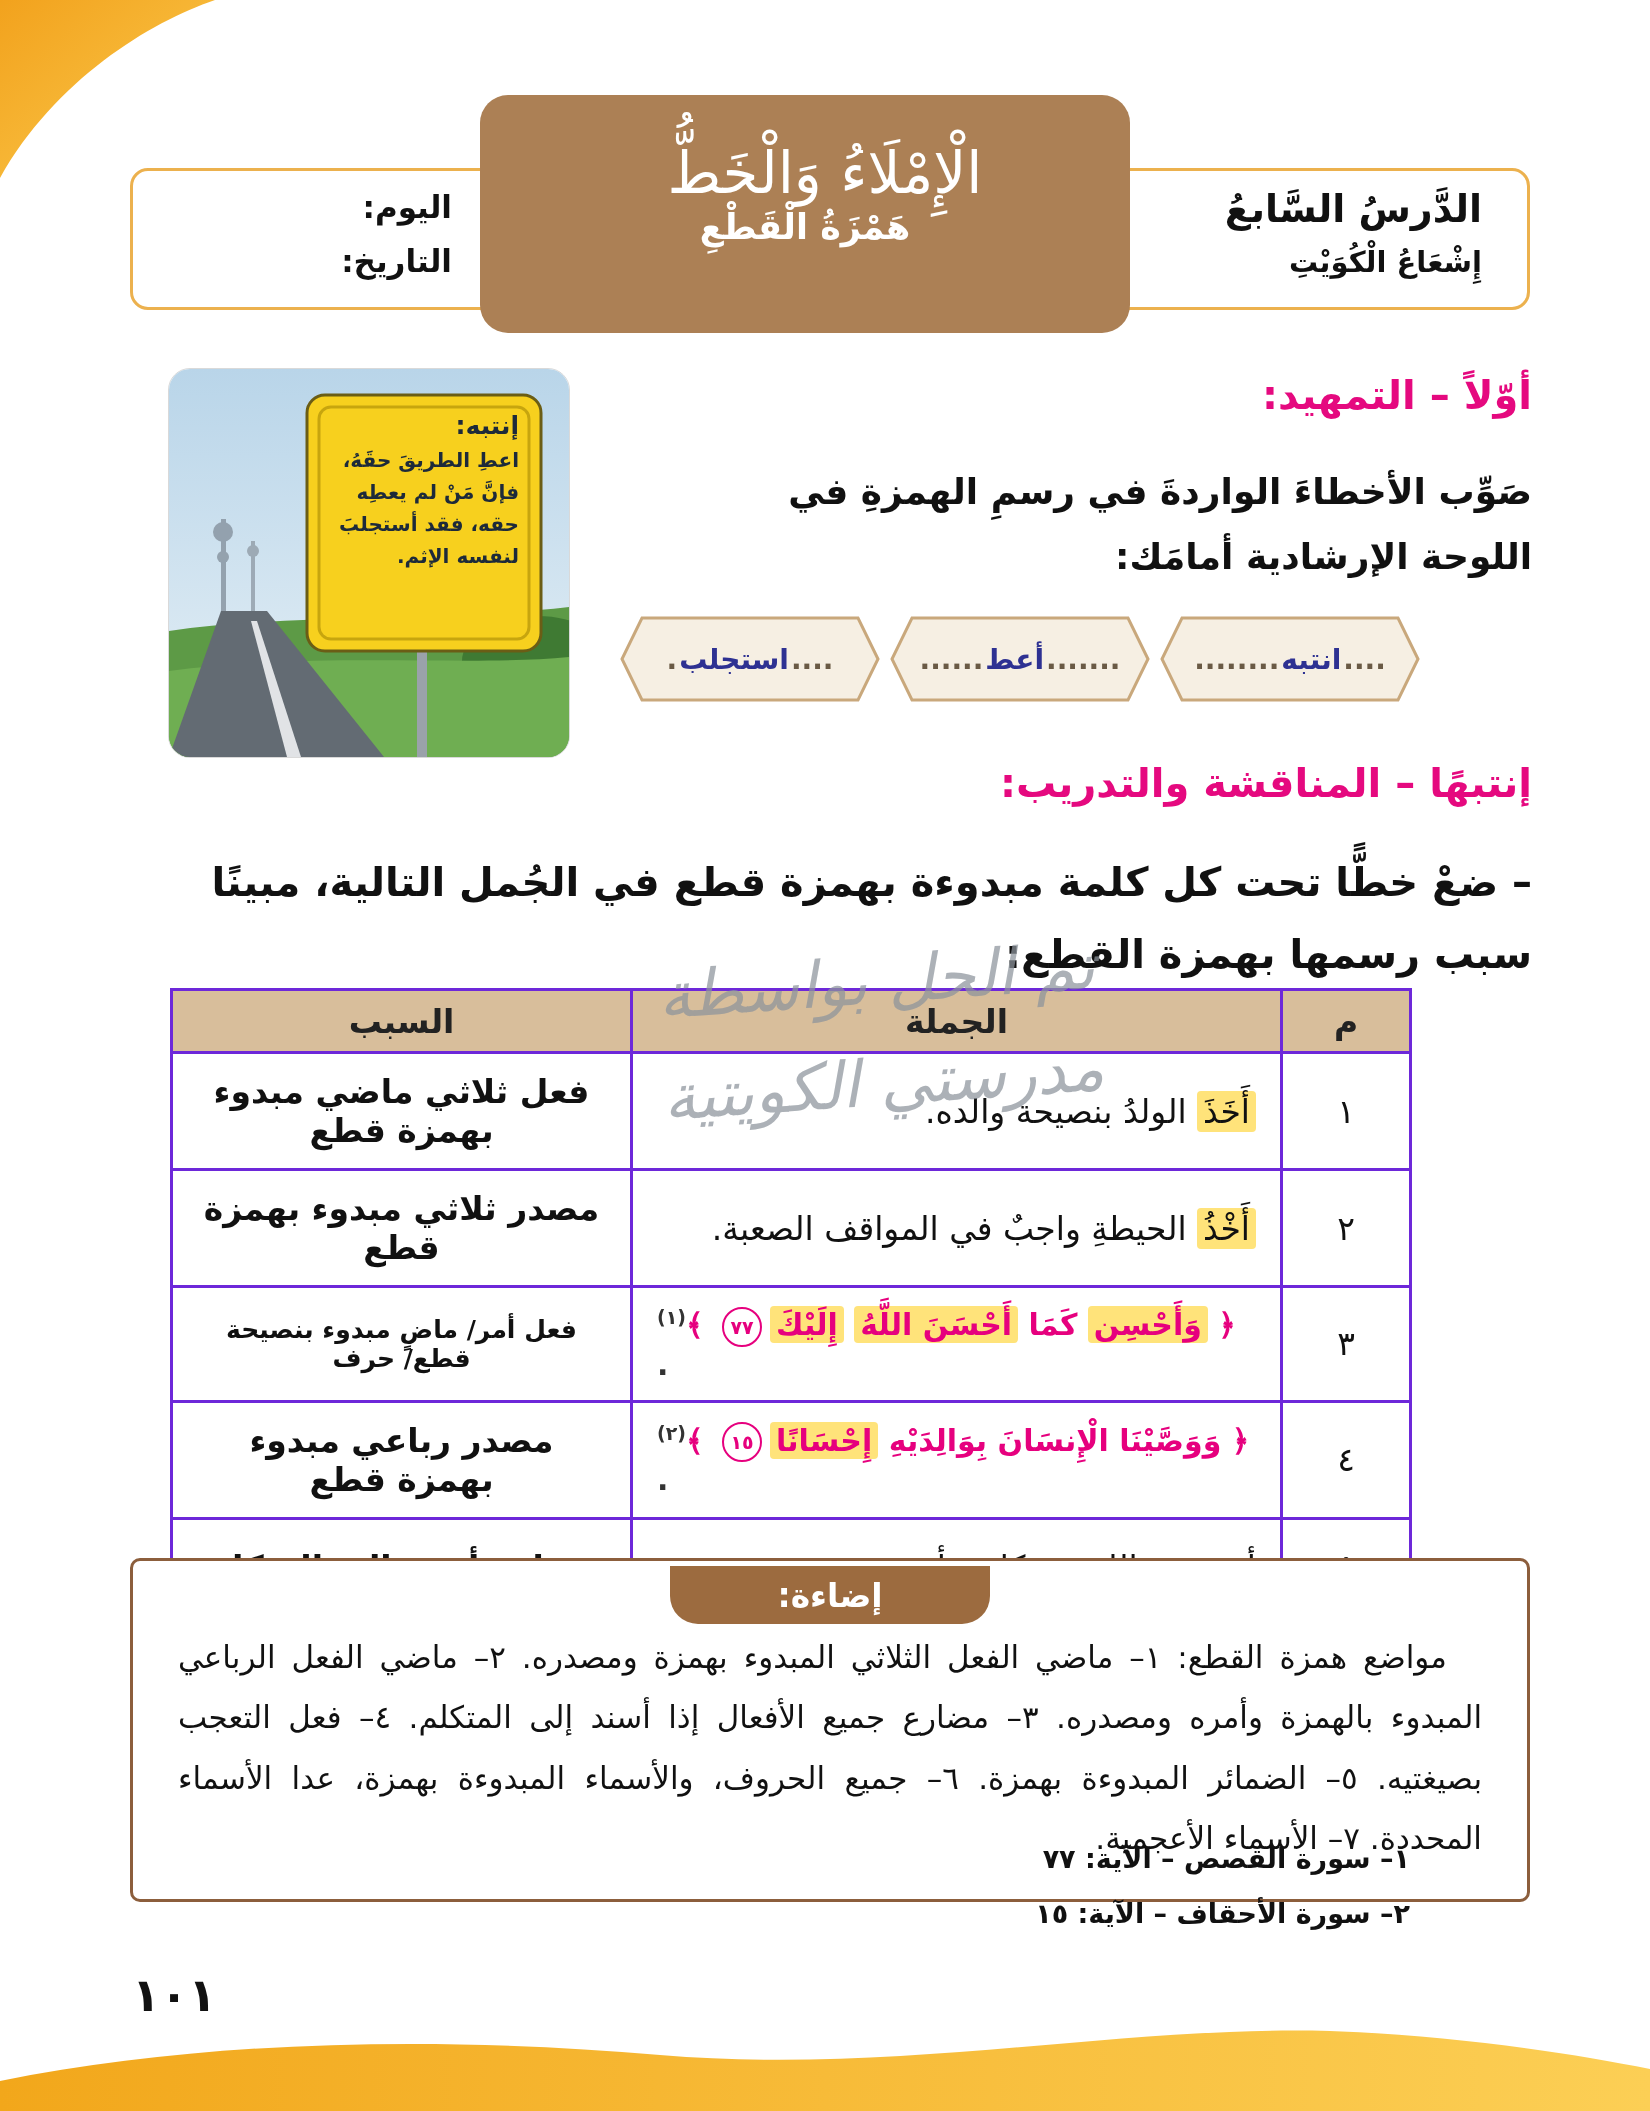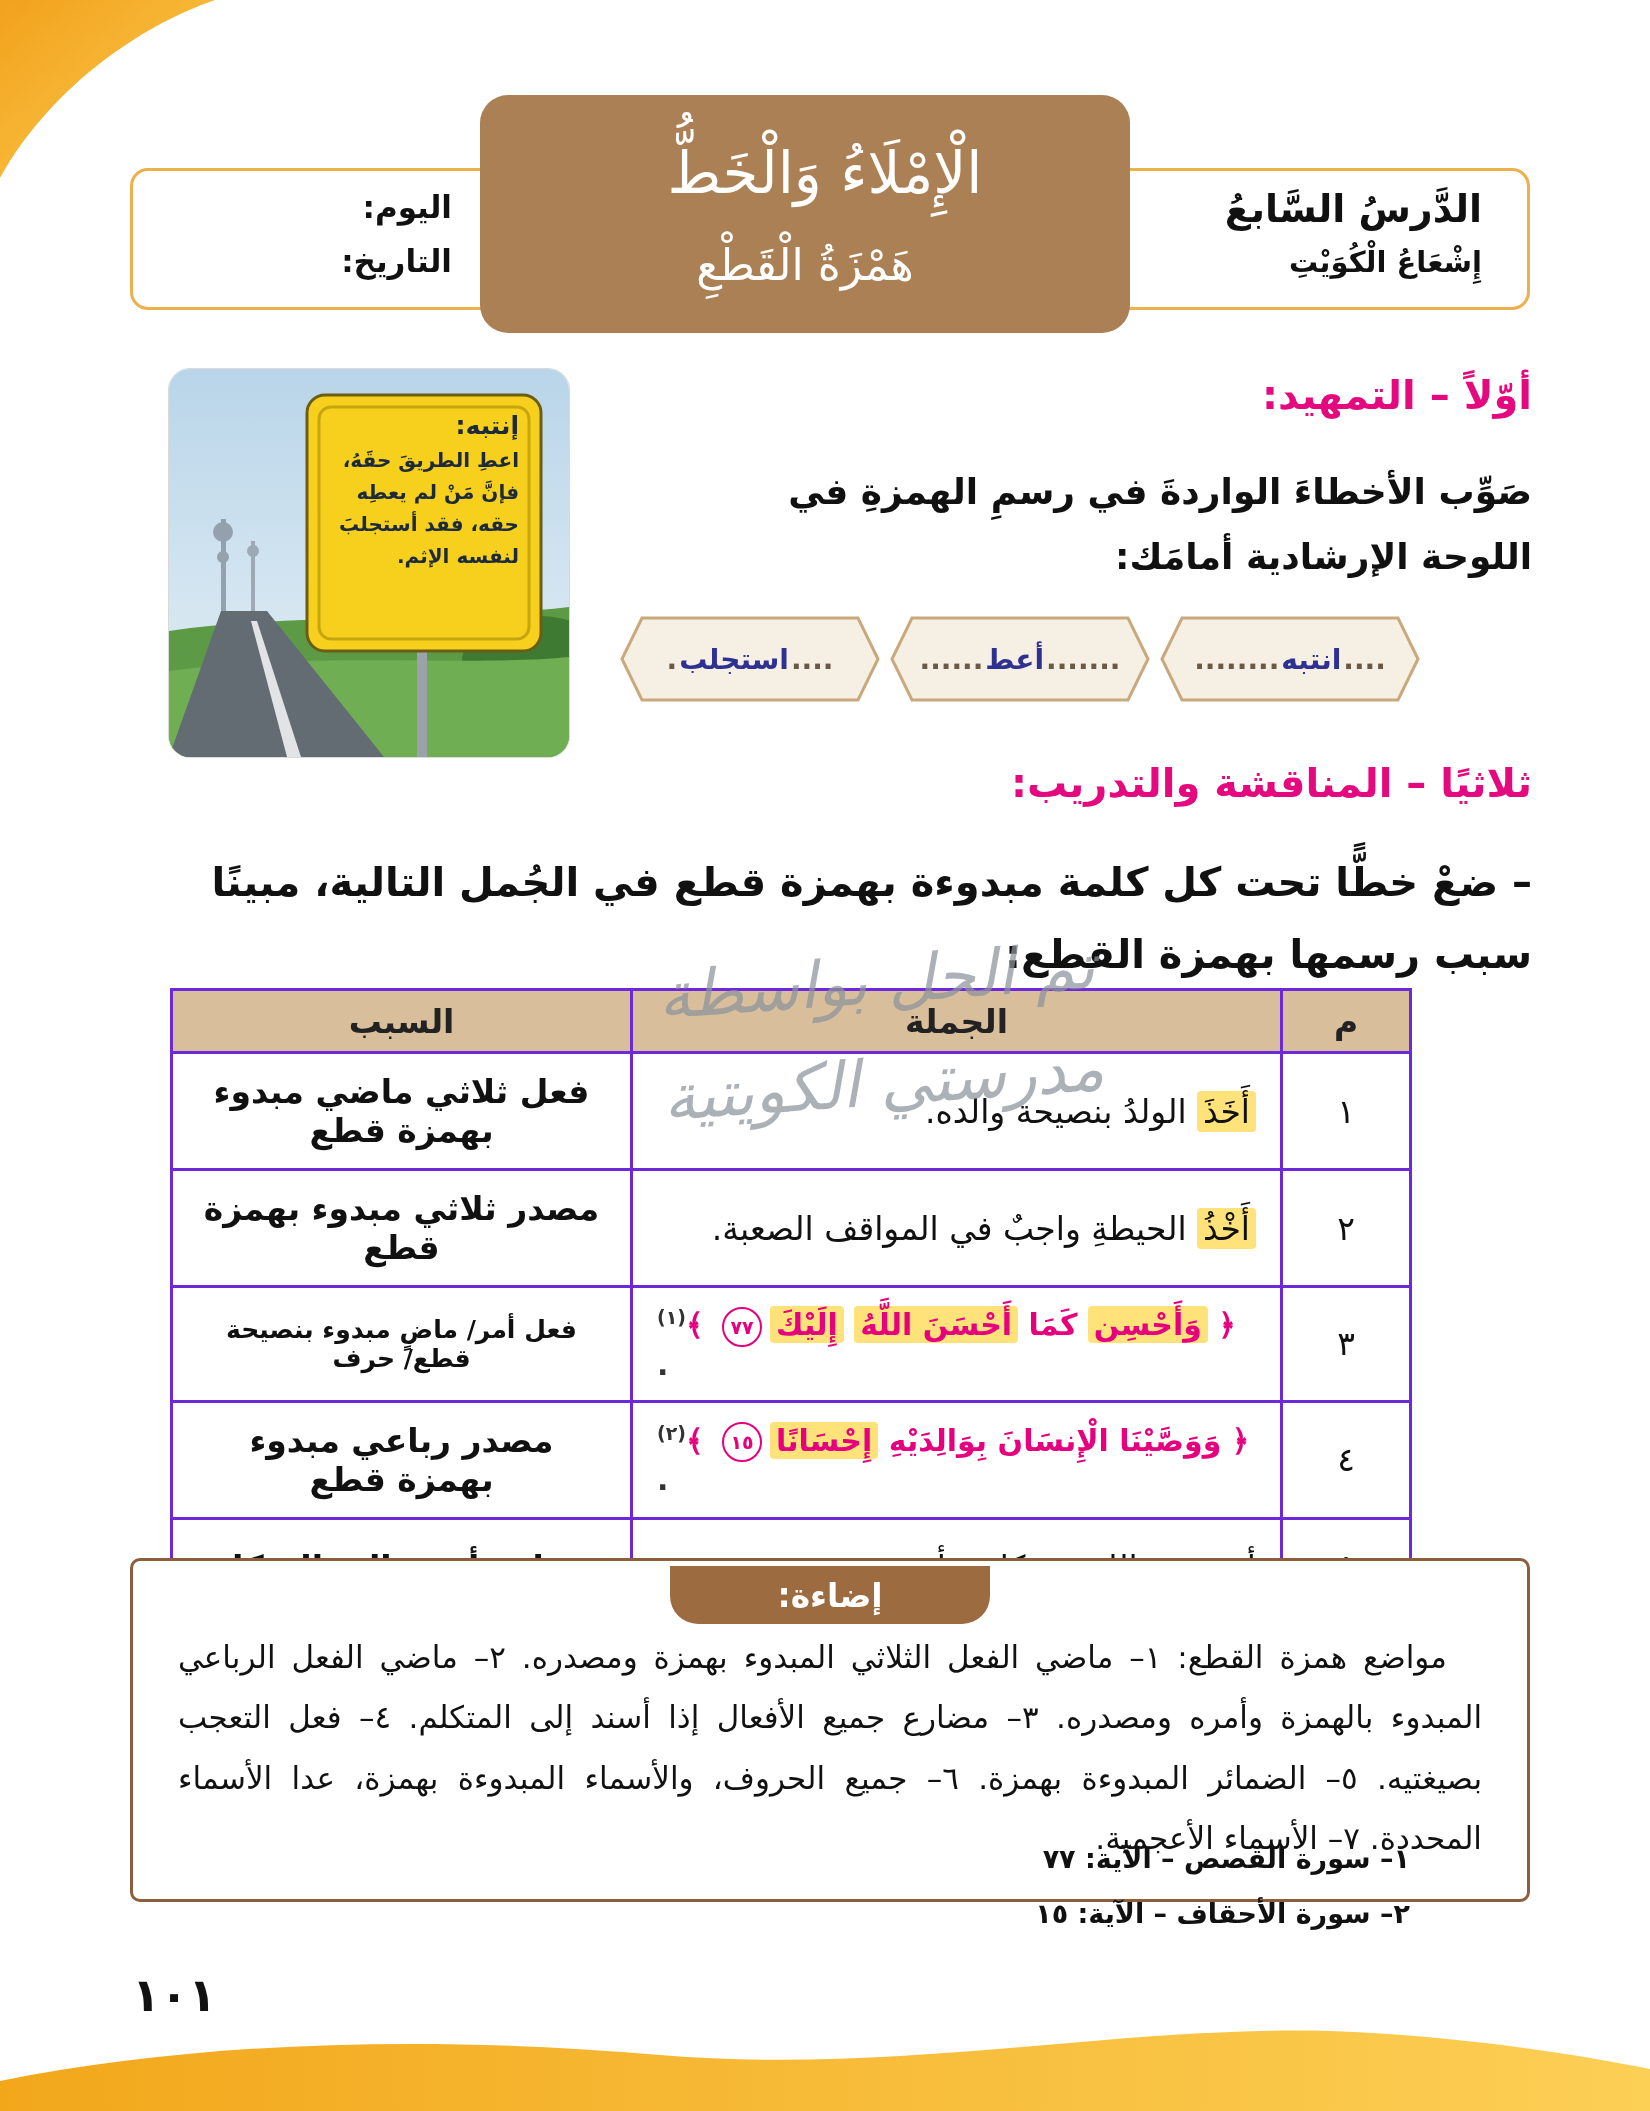"هَمْزَةُ الْقَطْعِ" .subject-sub { font-size: 44px -> 35px; font-weight: normal -> bold; margin-top: 32px -> none }
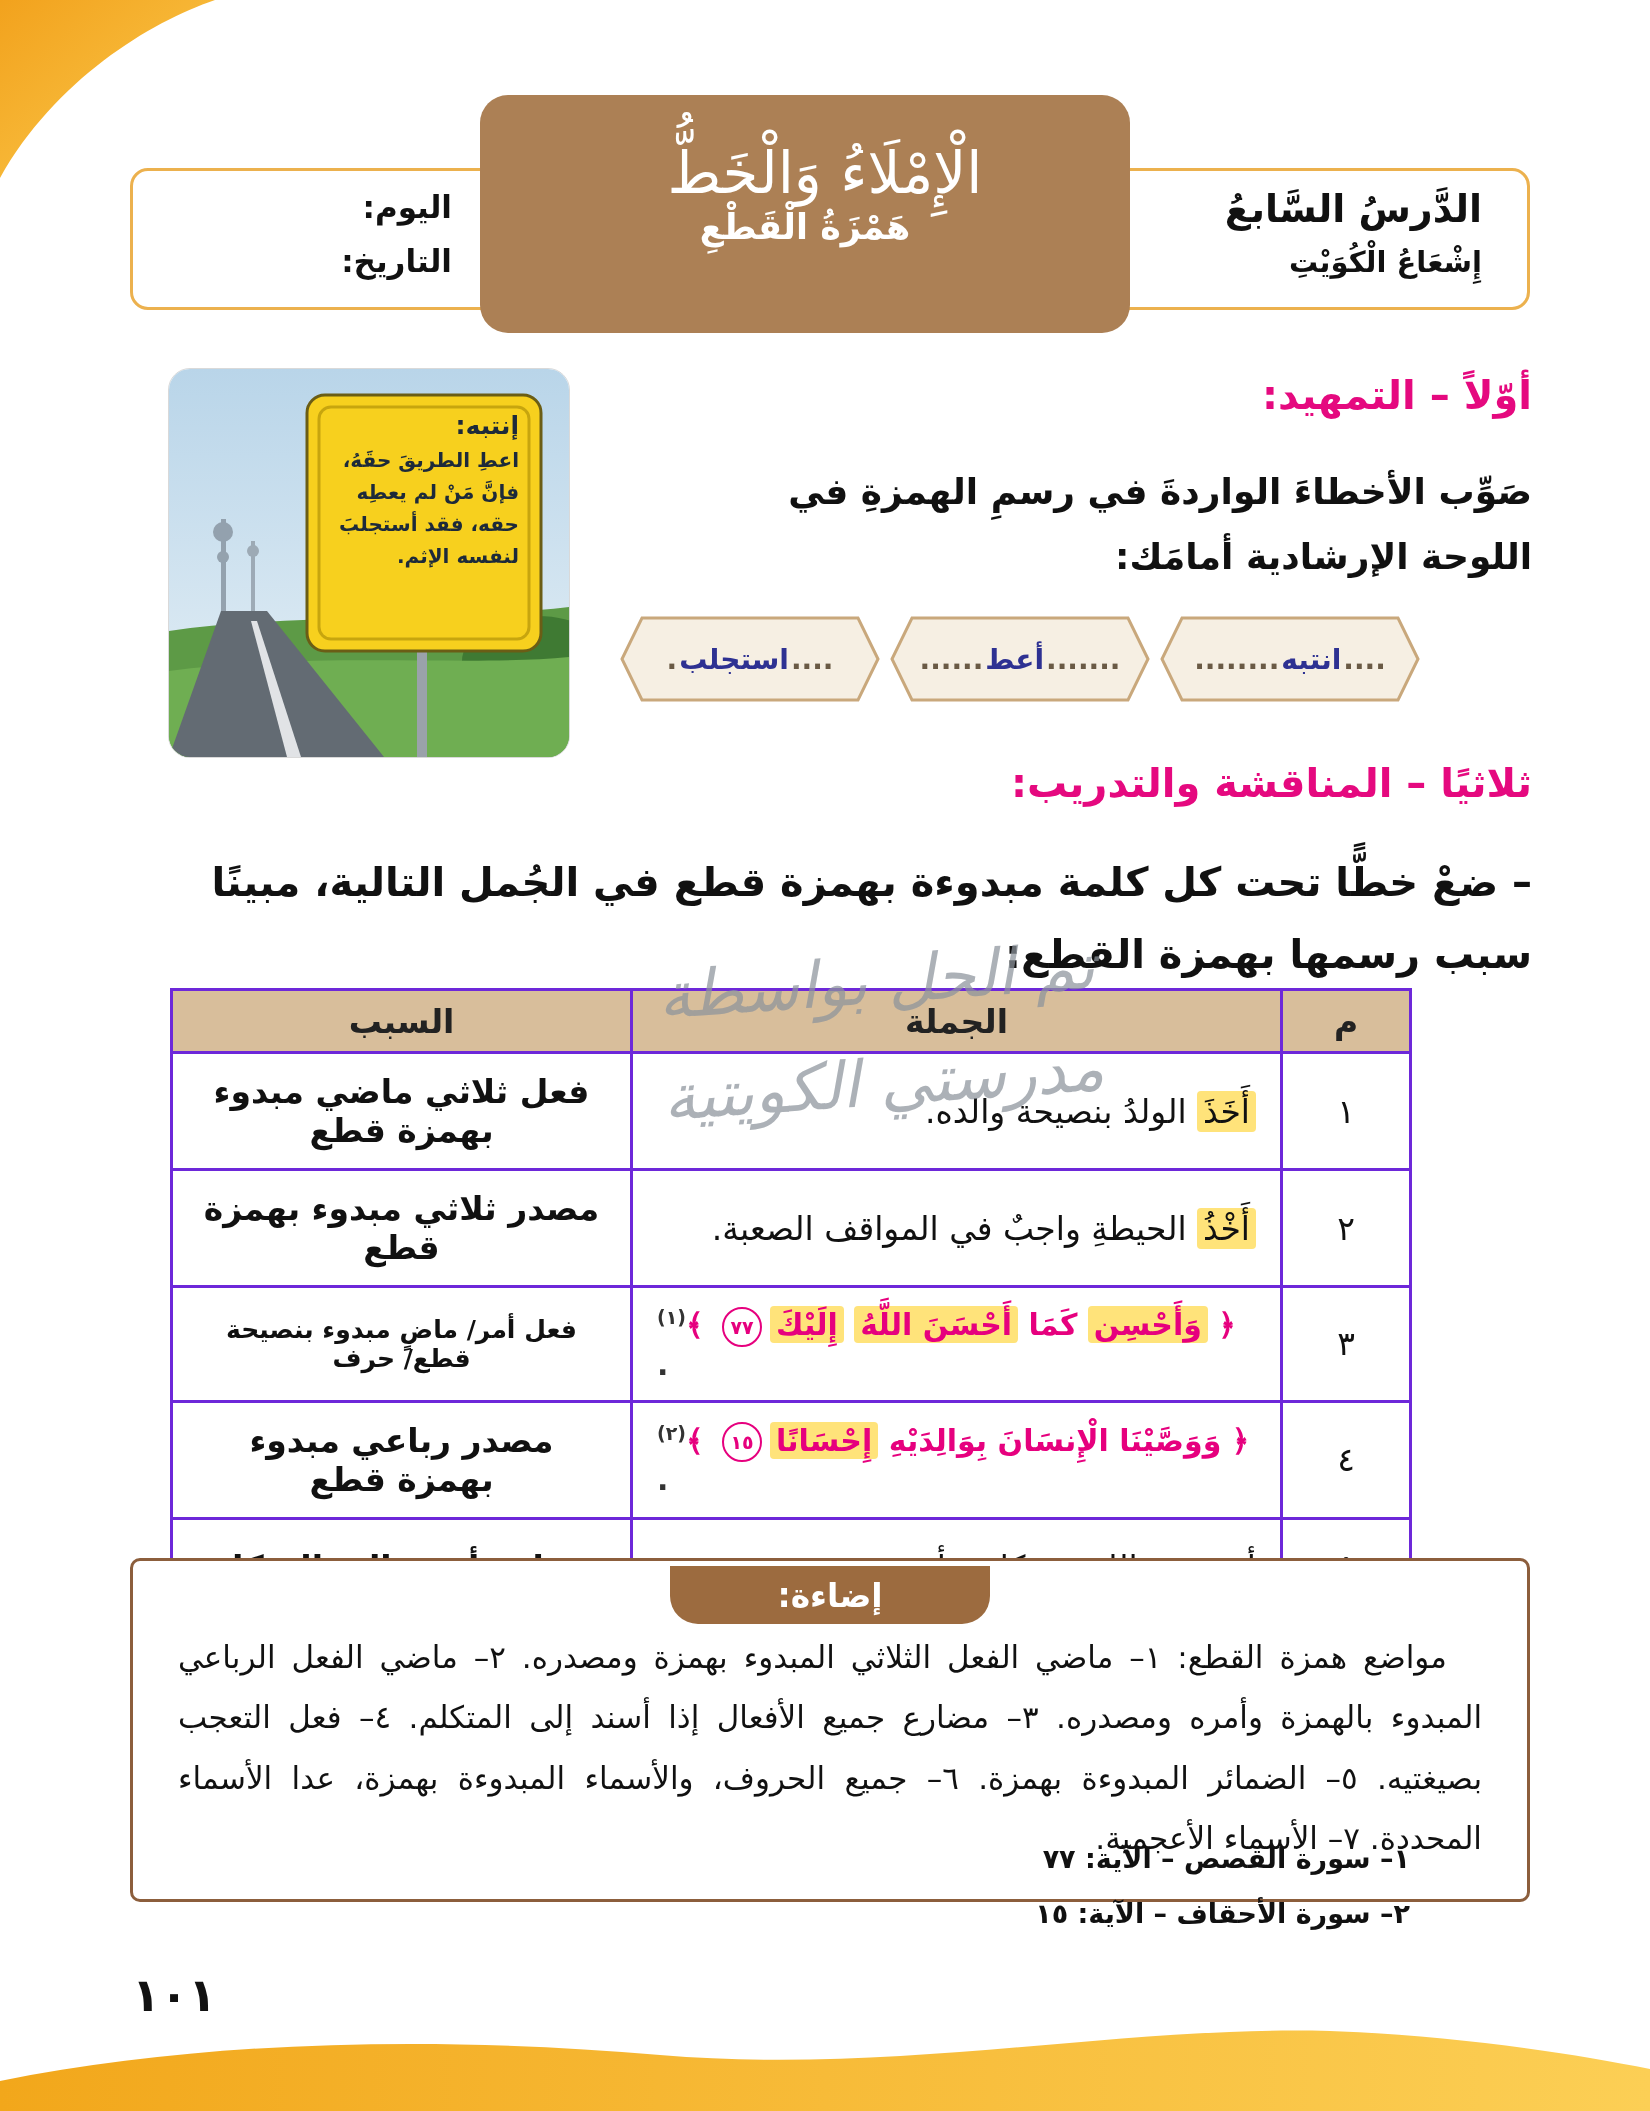"ثلاثيًا – المناقشة والتدريب:" div.sec-title { text: ثلاثيًا -> إنتبهًا }
